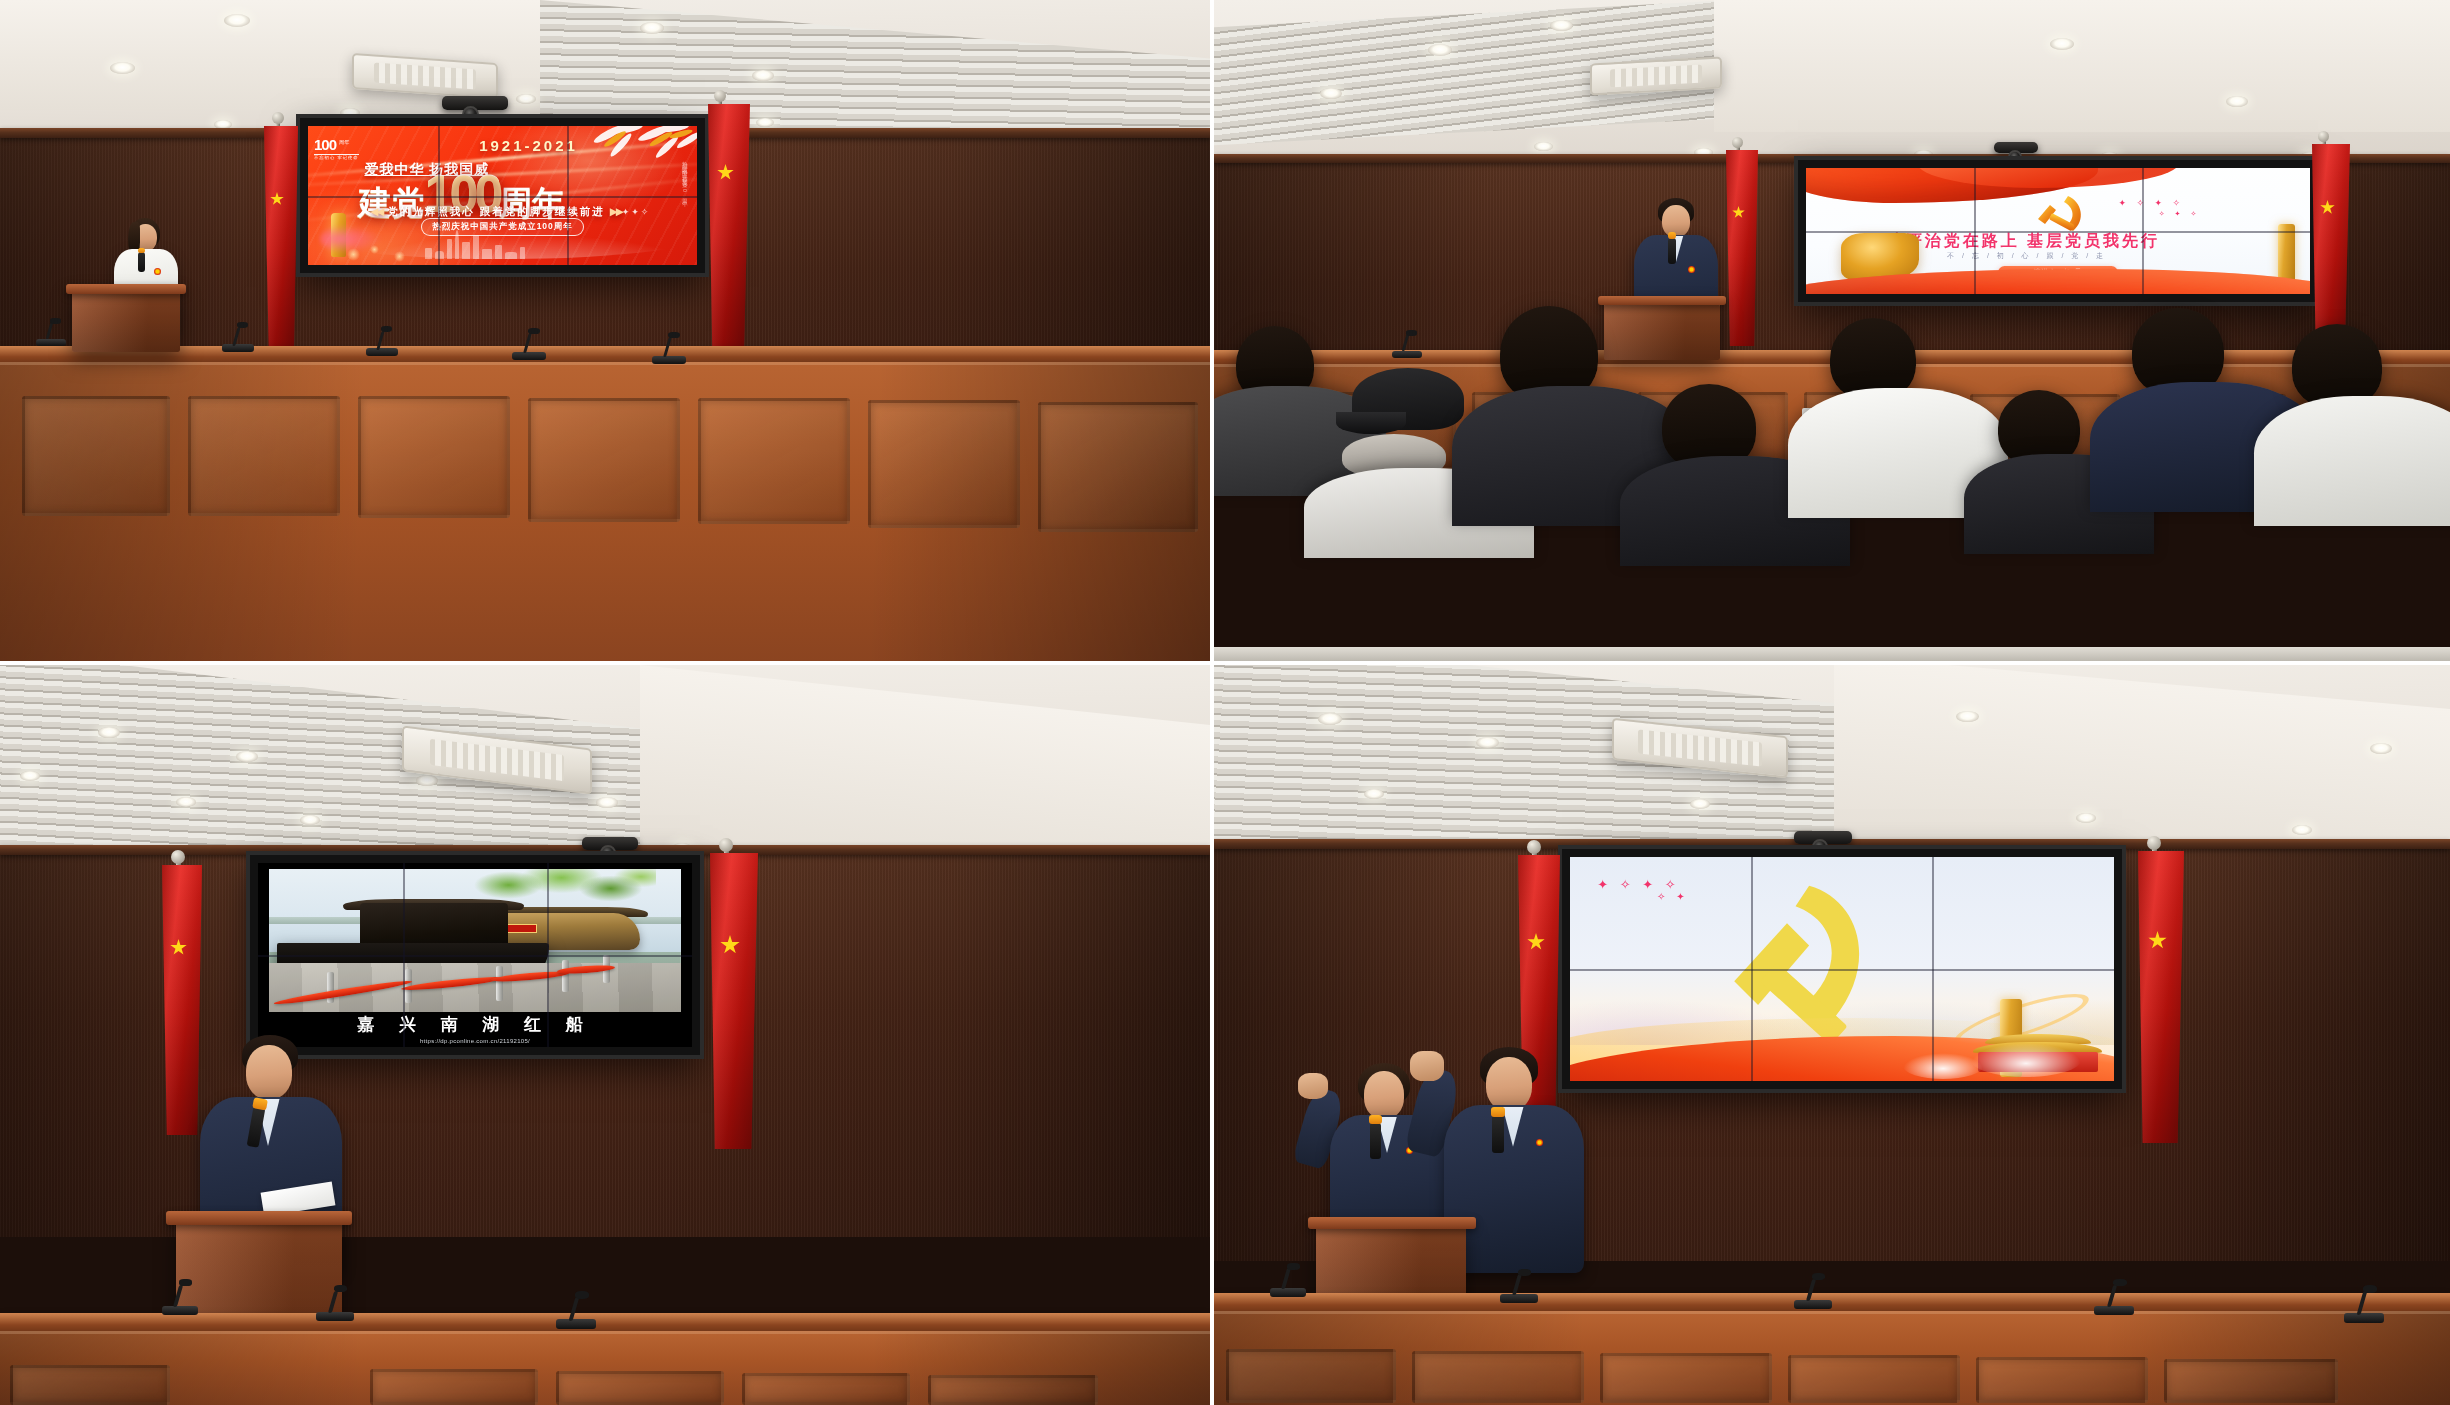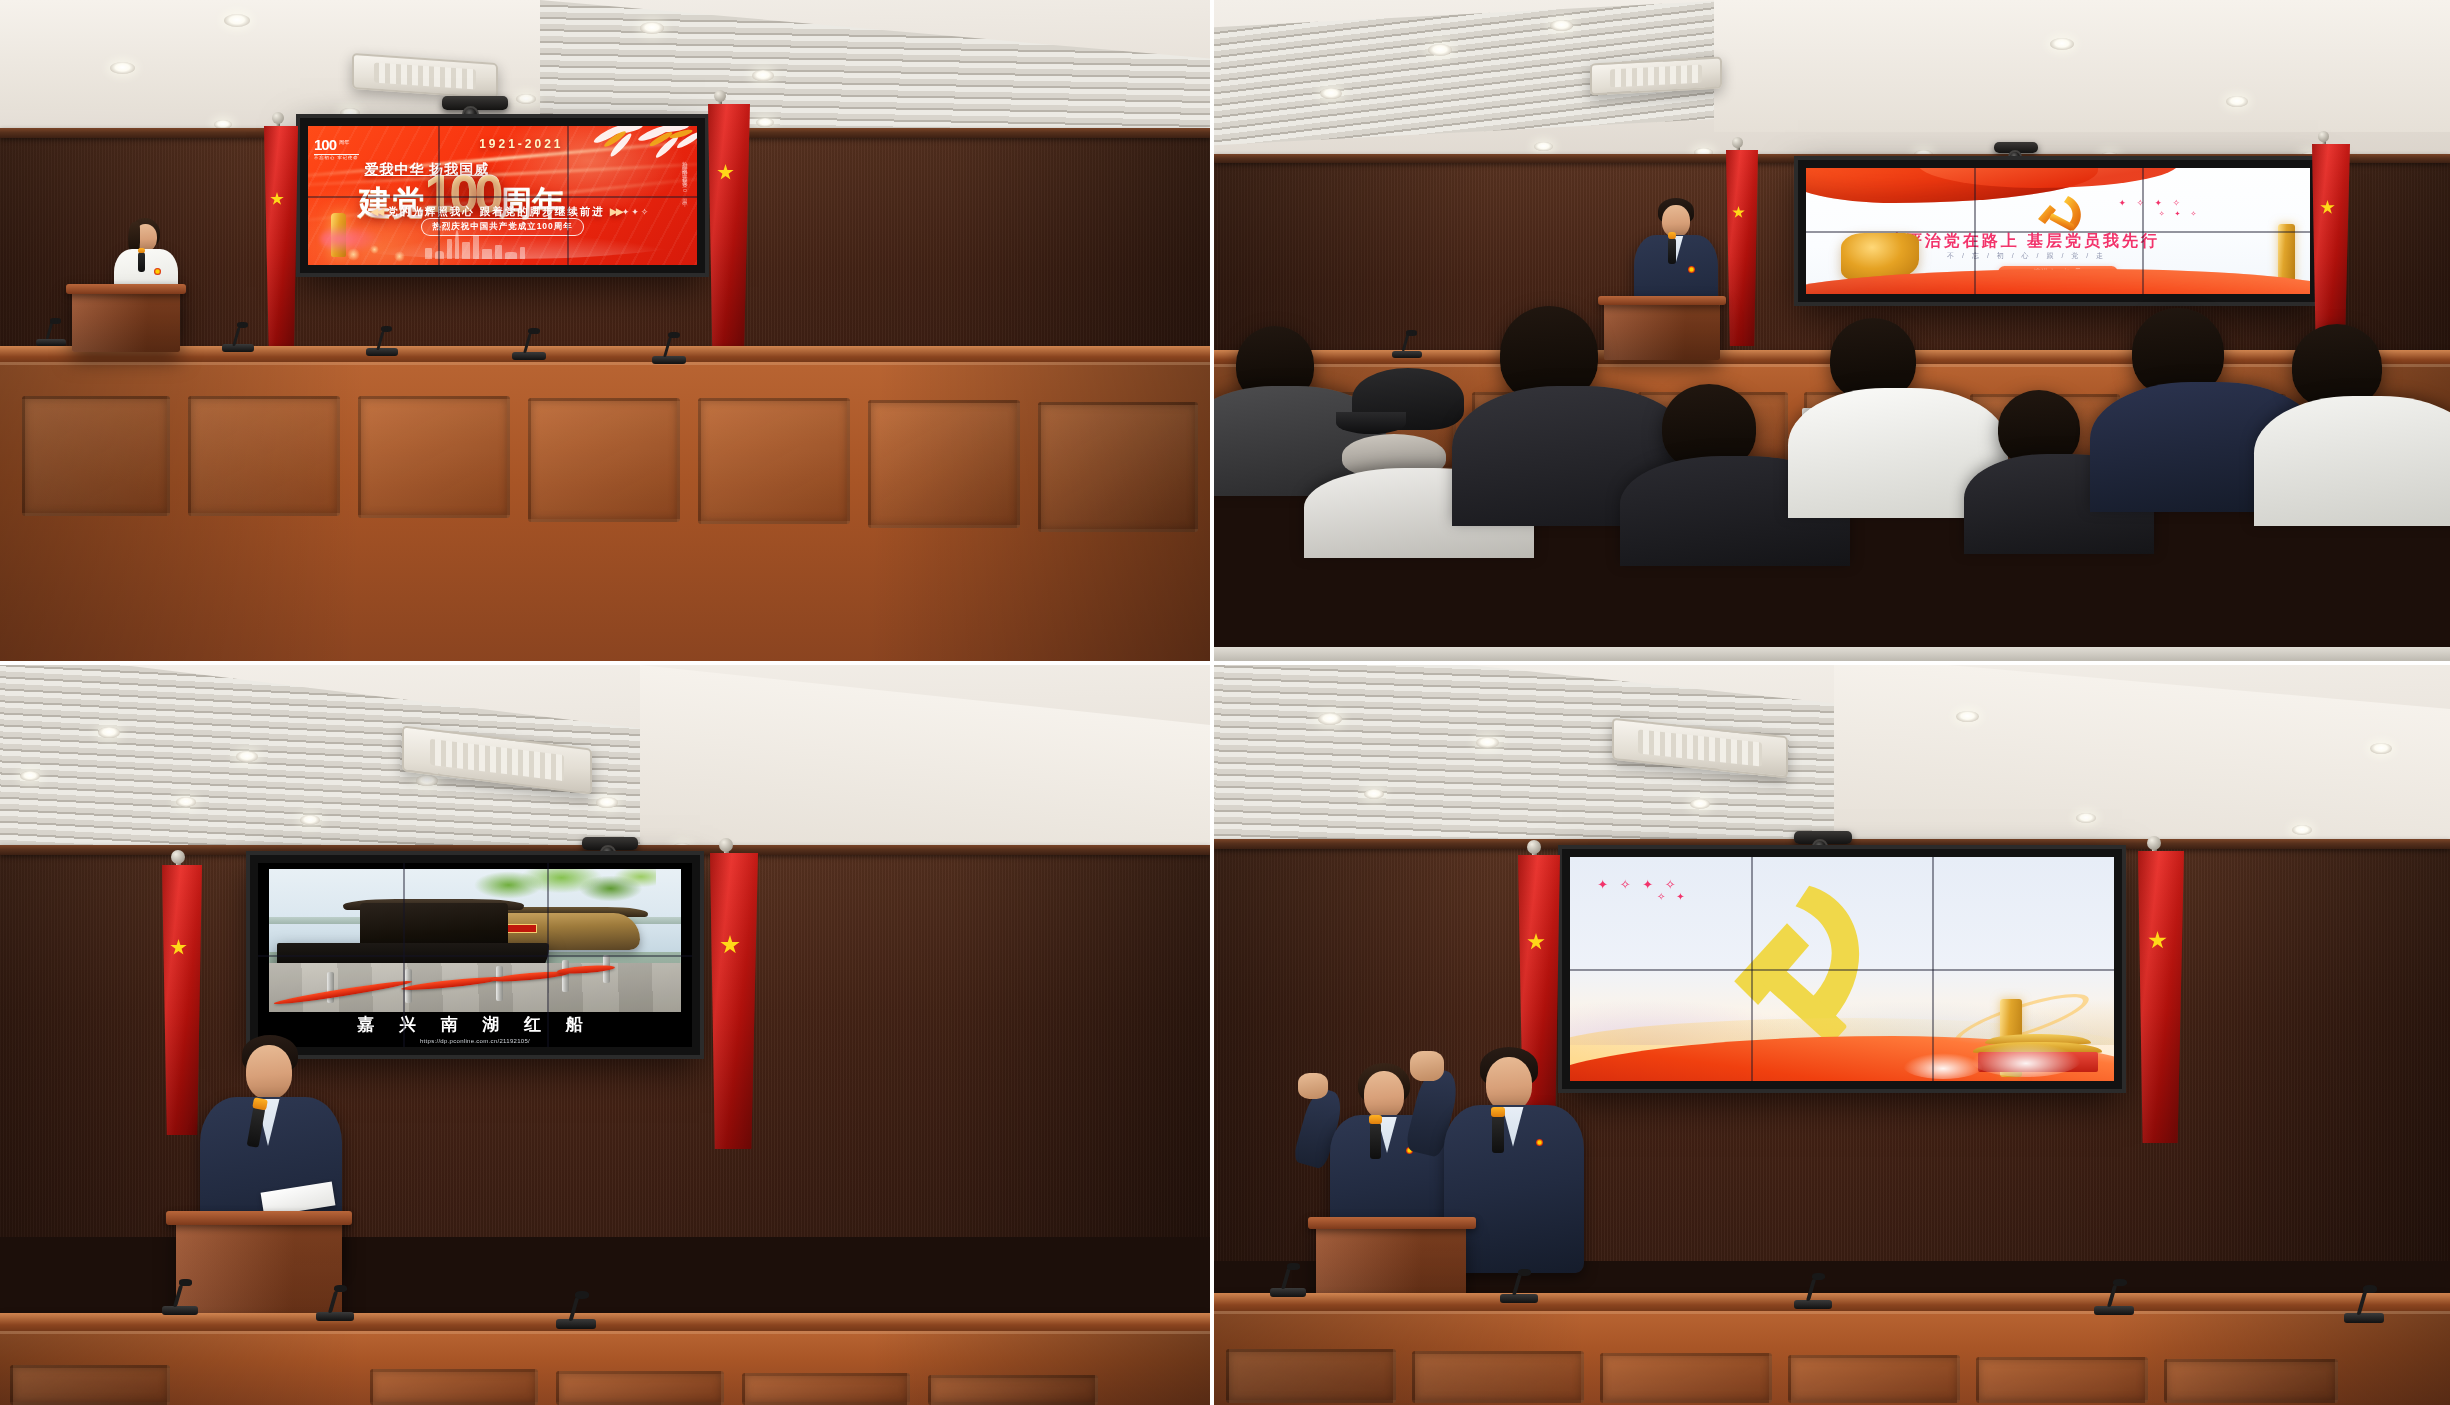"1921-2021" div.years { font-size: 12px -> 15px }
